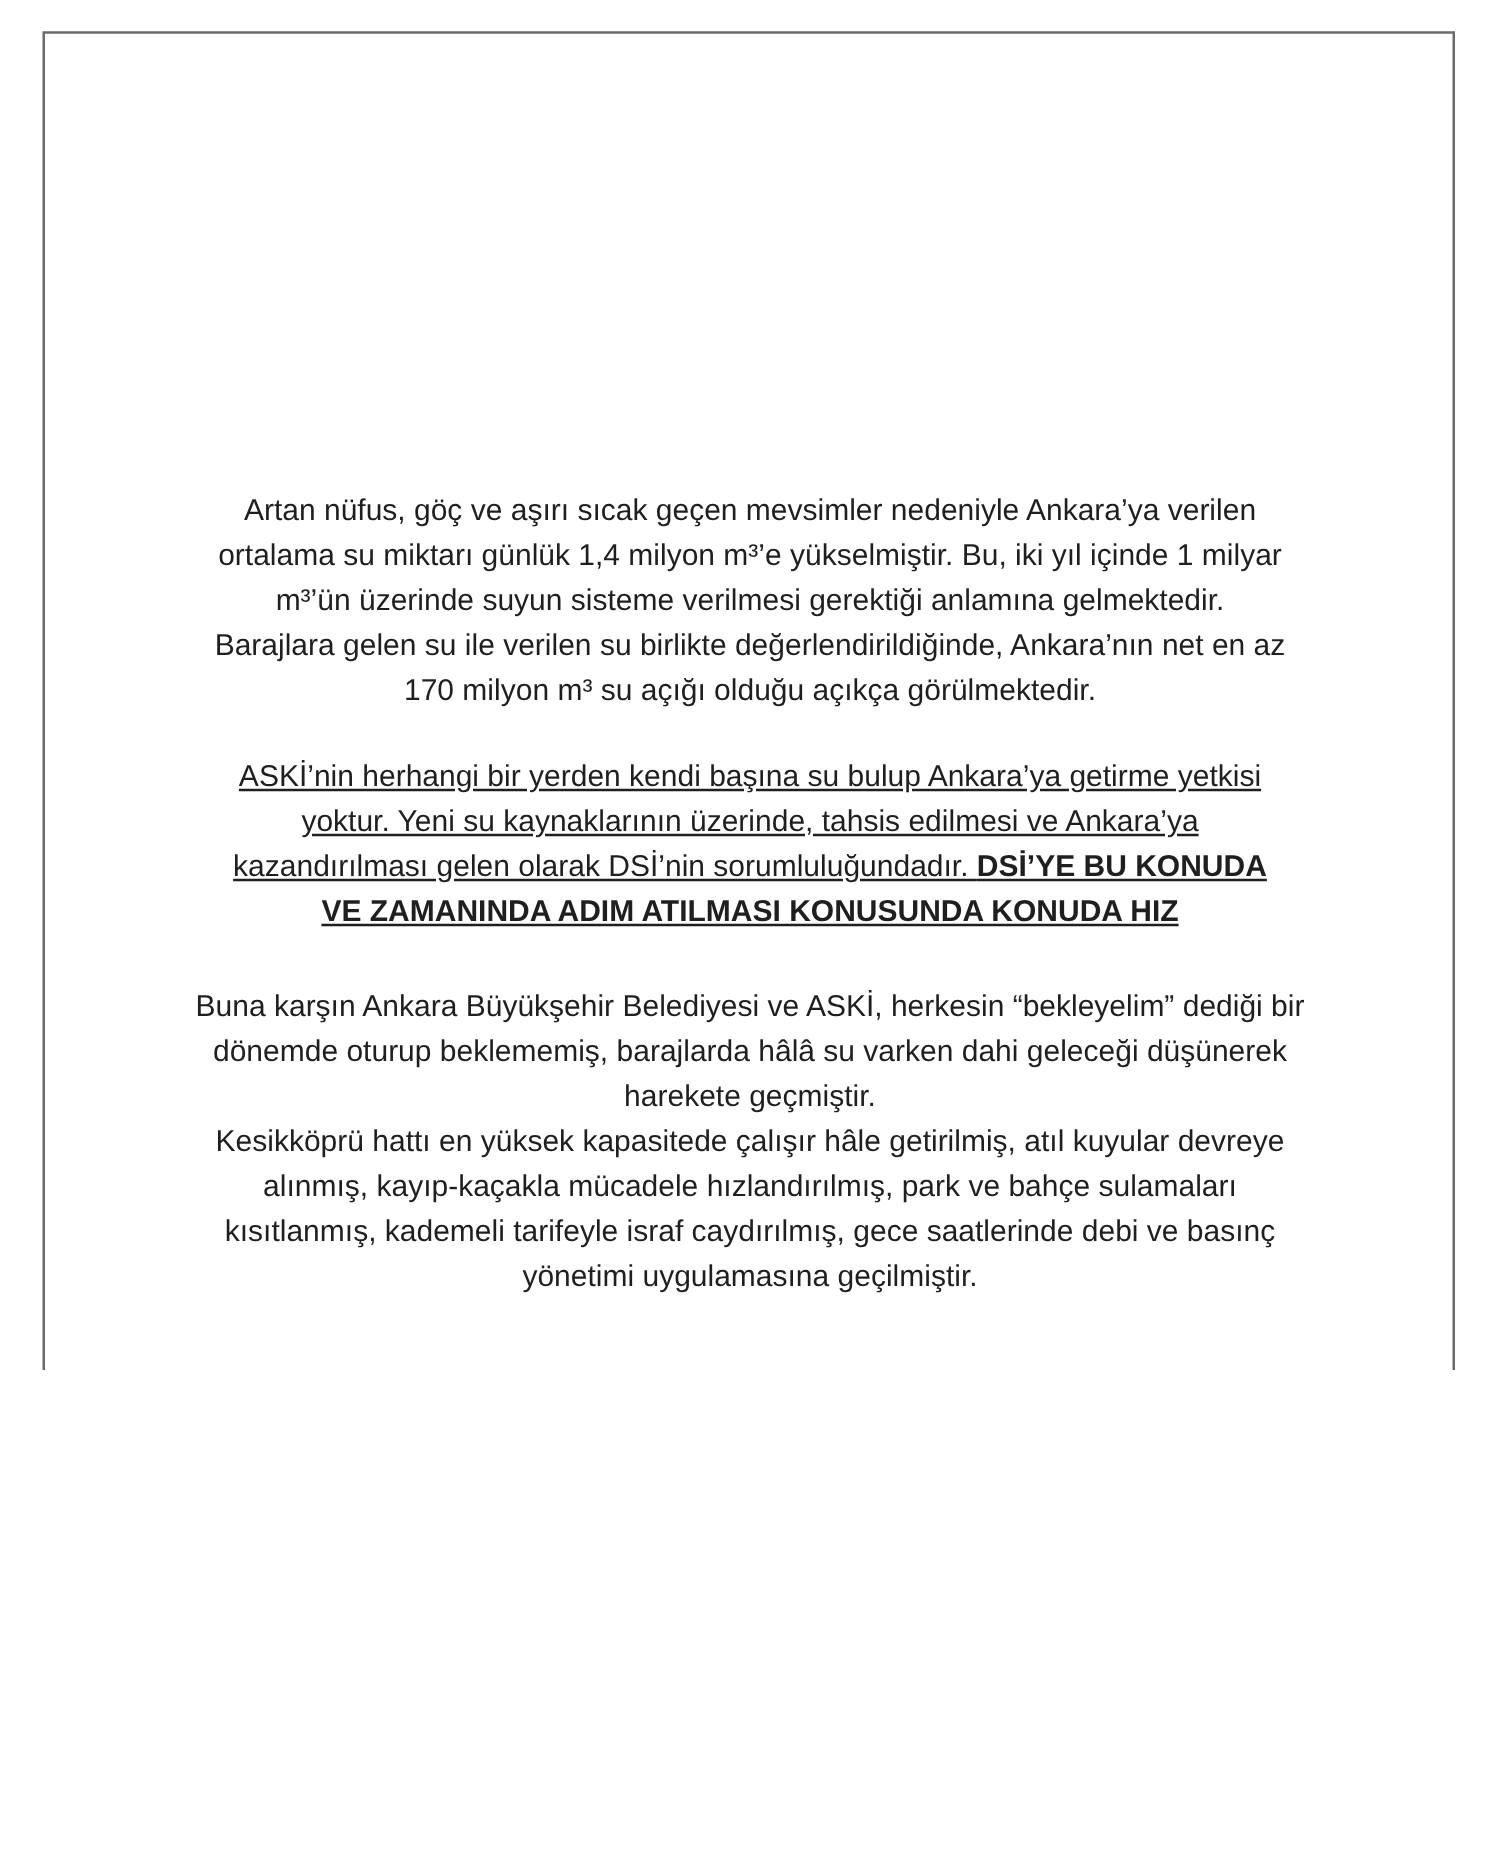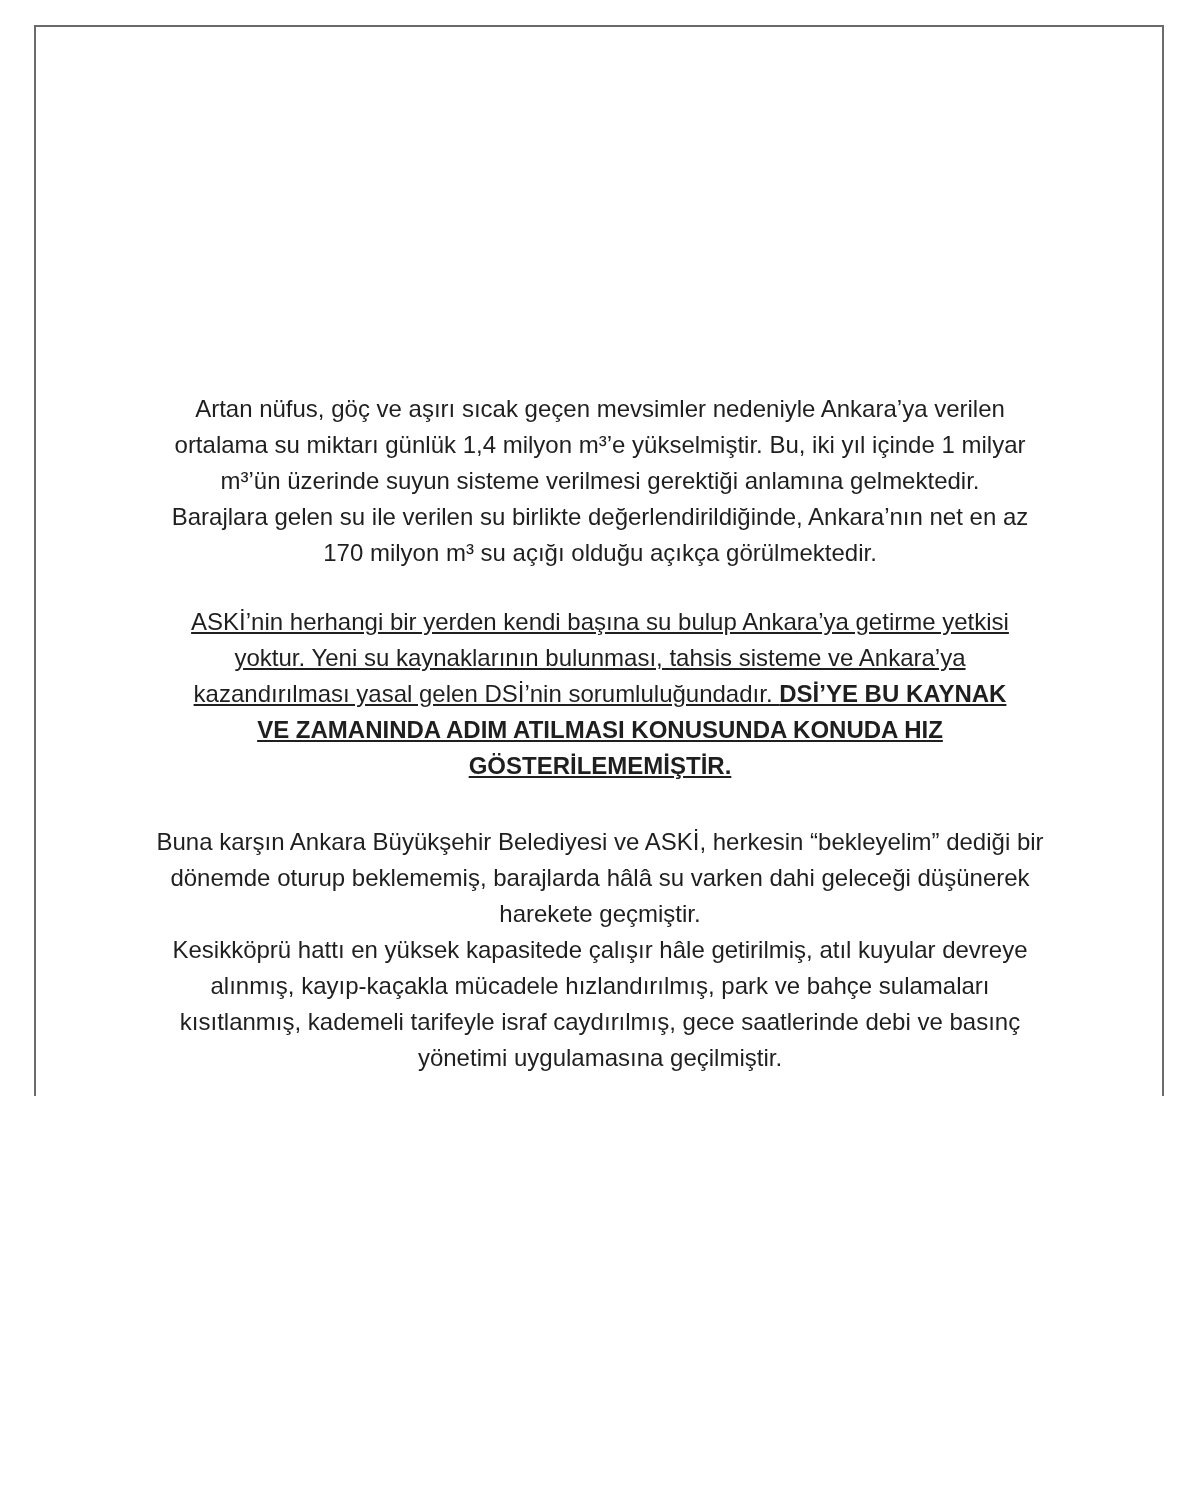"yoktur. Yeni su kaynaklarının bulunması," span.seg { text: bulunması, tahsis sisteme -> üzerinde, tahsis edilmesi }
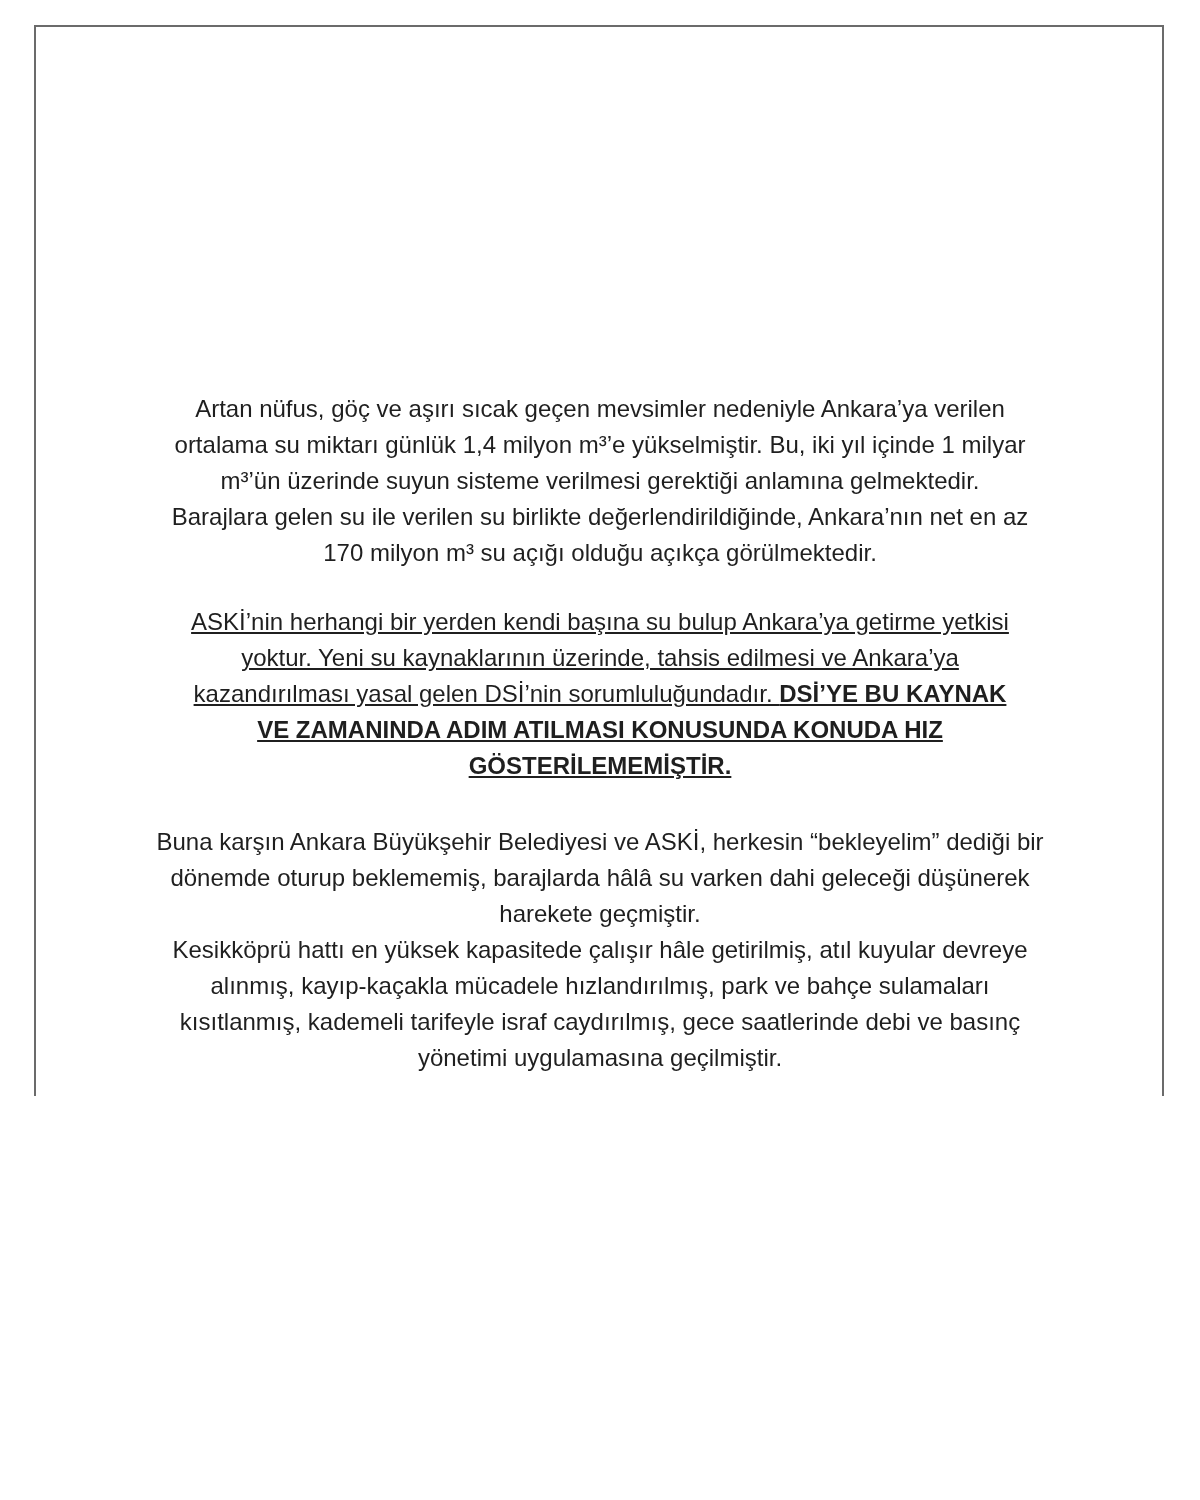"kazandırılması yasal gelen DSİ’nin" span.seg { text: yasal gelen -> gelen olarak }
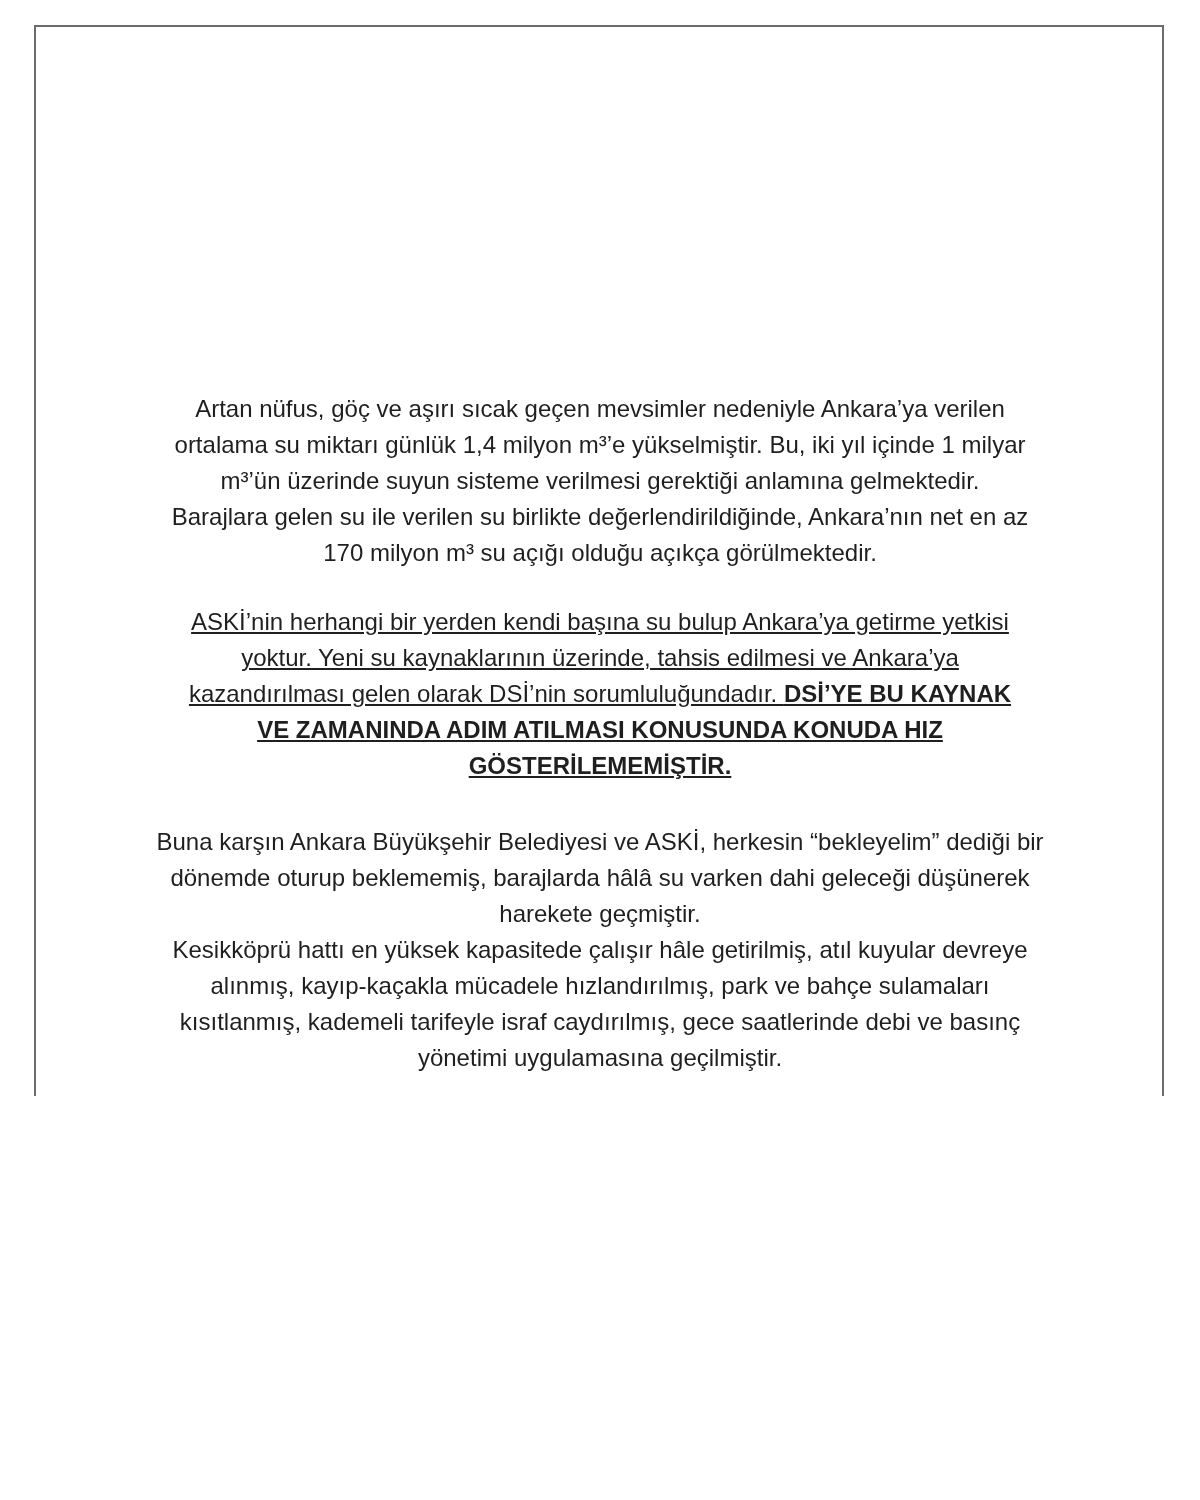"DSİ’YE BU KAYNAK" span.seg { text: KAYNAK -> KONUDA }
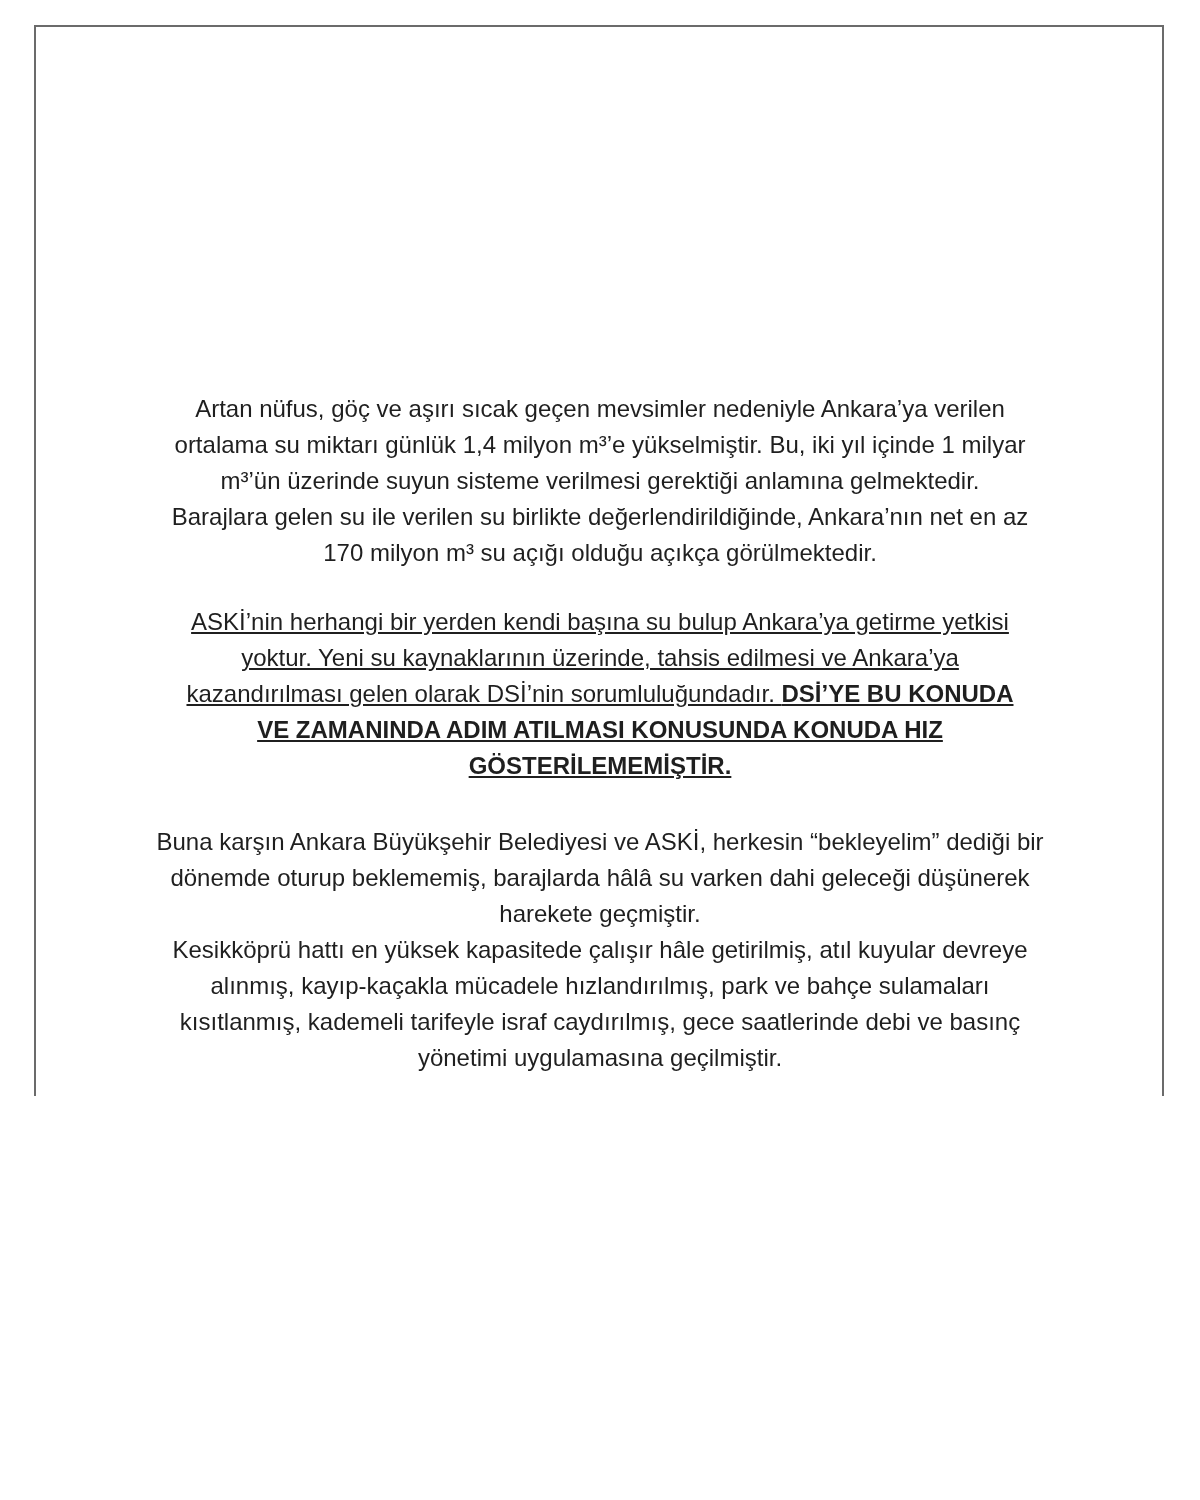"GÖSTERİLEMEMİŞTİR." span.line { html: <span><span></span><span>GÖSTERİLEMEMİŞTİR.</span></span> -> none }
